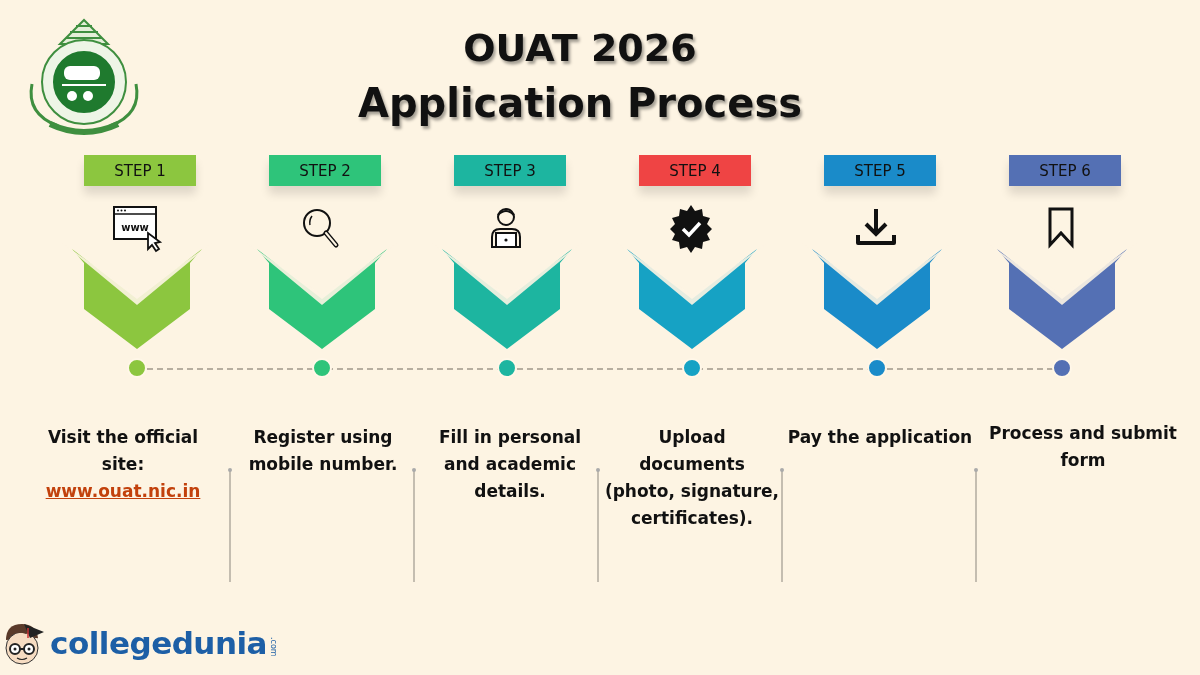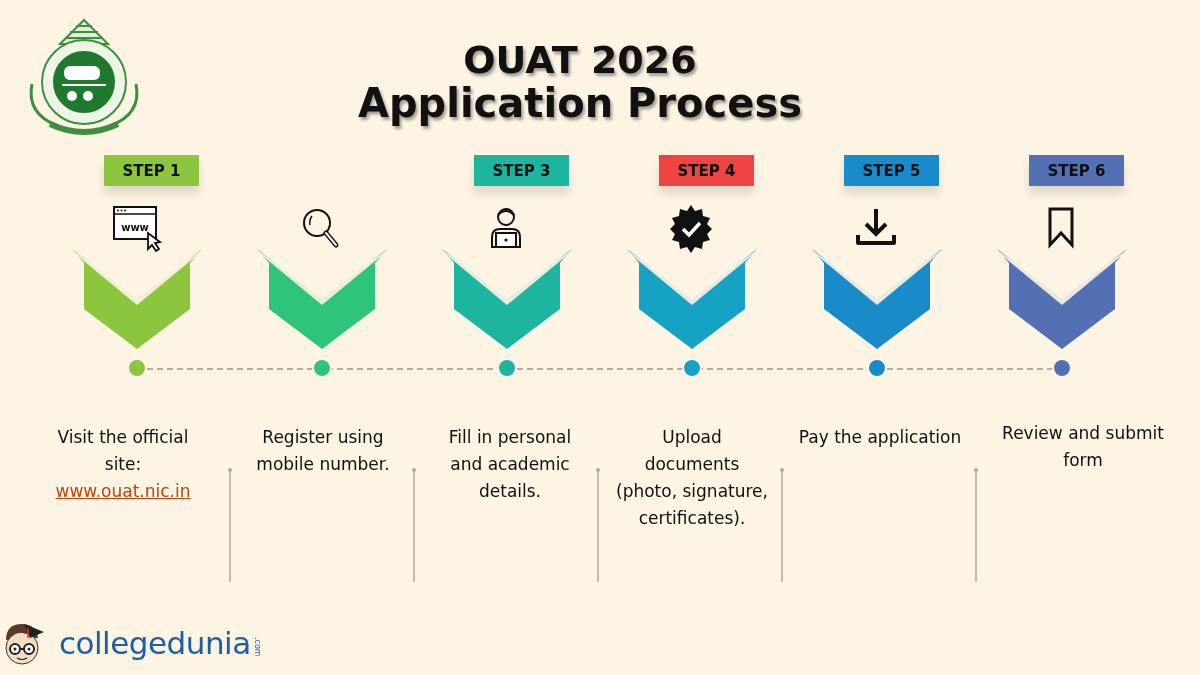"OUAT 2026" .title.l1 { top: 38px -> 26px }
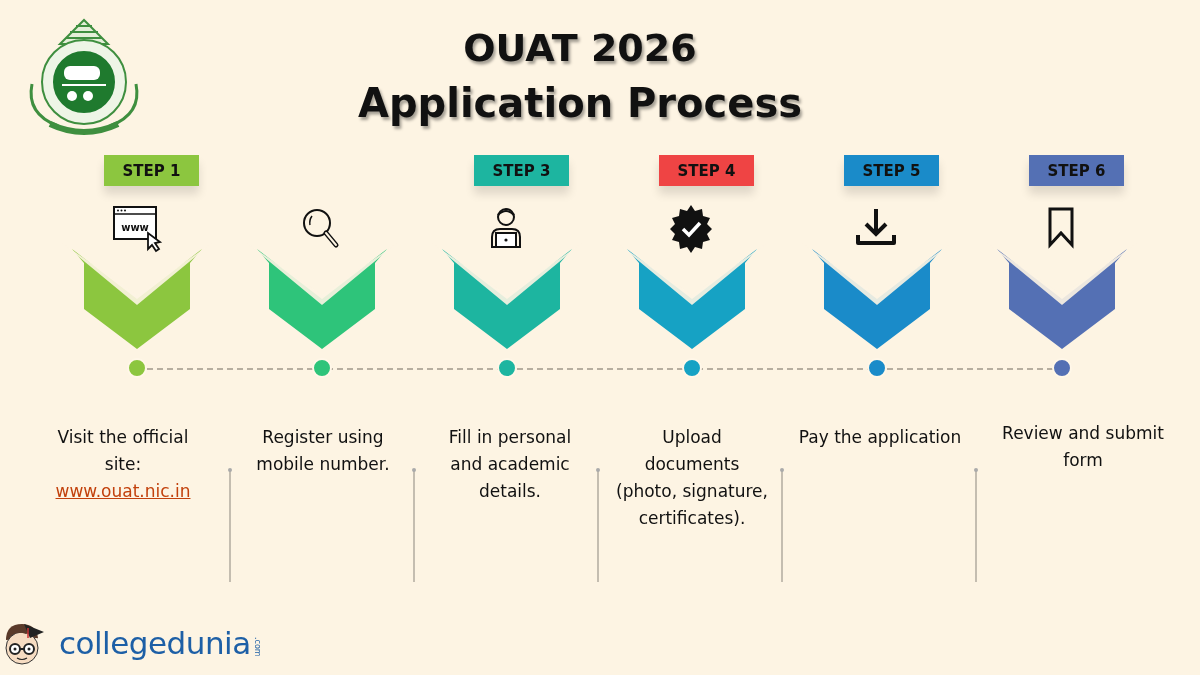"STEP 1" .badge { font-weight: 700 -> 400; margin-left: 20px -> none; width: 95px -> 112px }
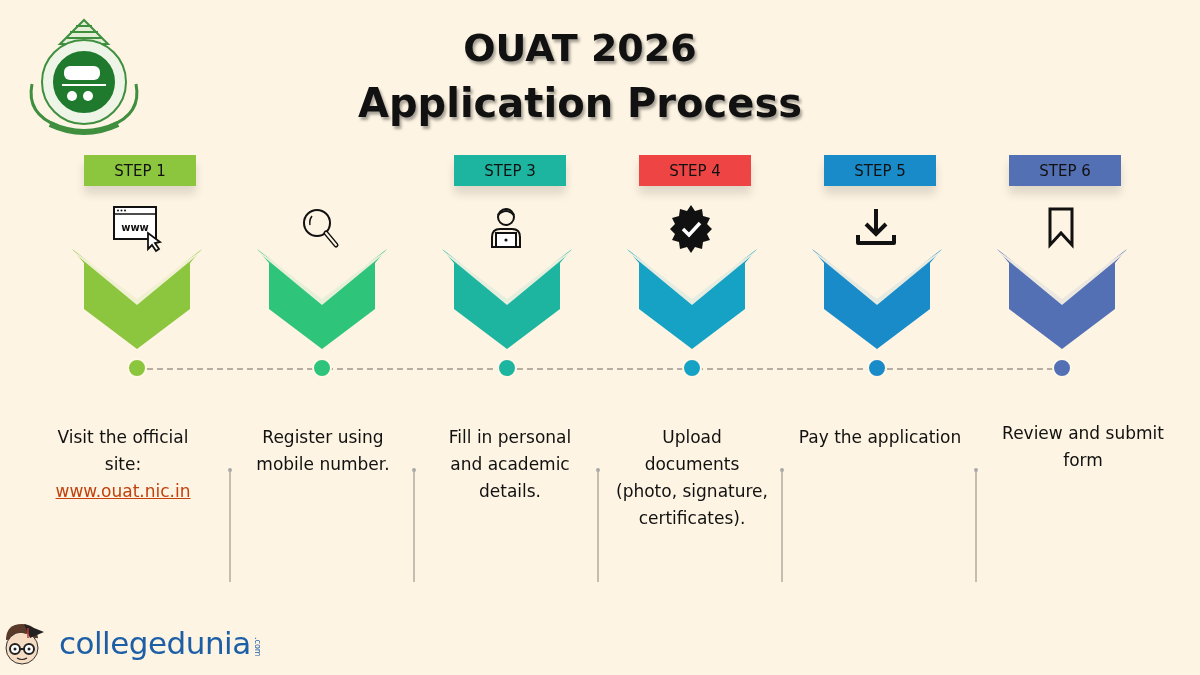"STEP 2" div.badge { html: none -> <div>STEP 2</div> }
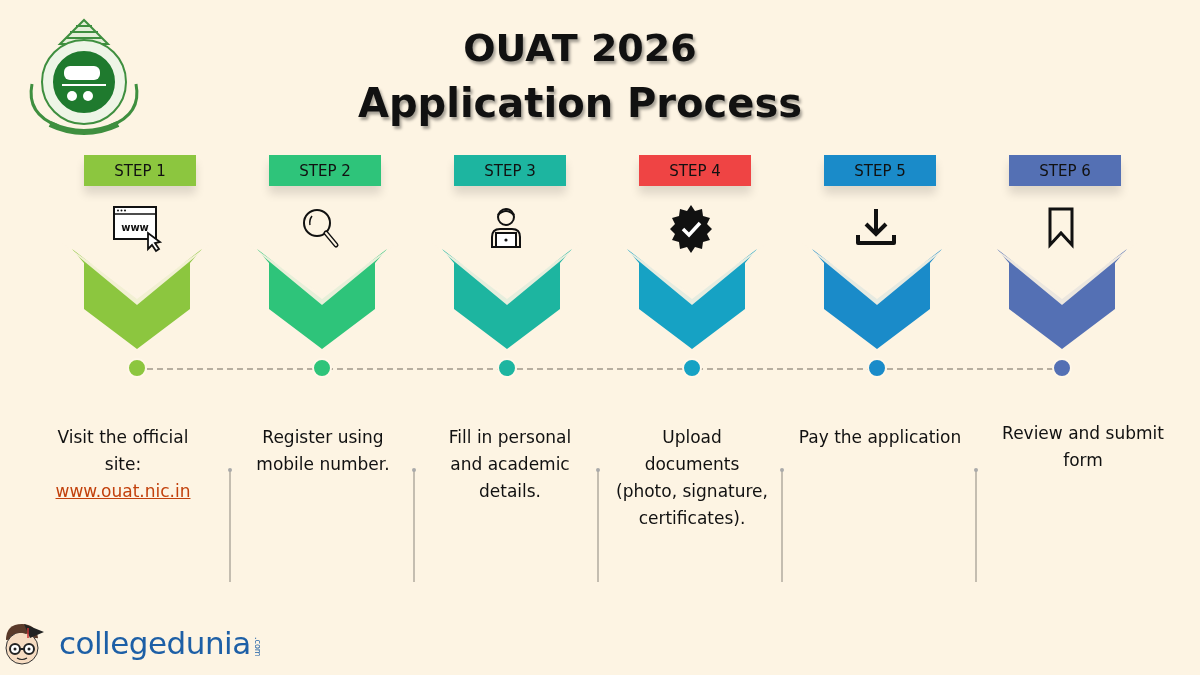"Visit the official" .desc { font-weight: 400 -> 700 }
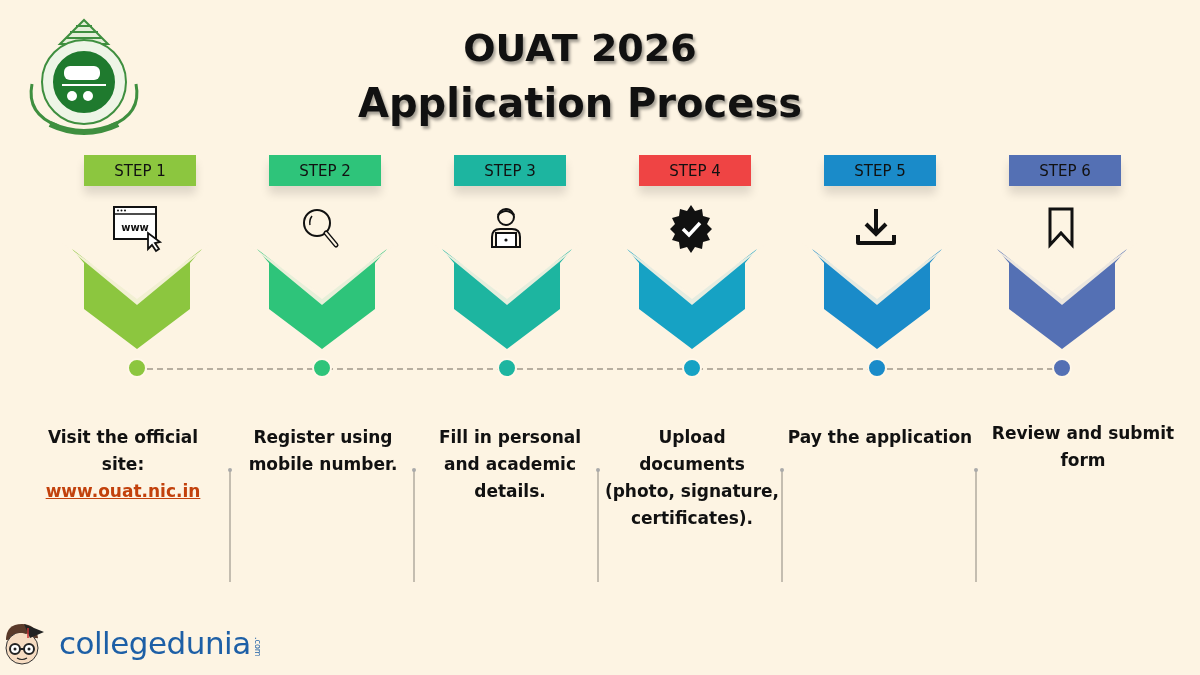"Review and submit" div { text: Review -> Process }
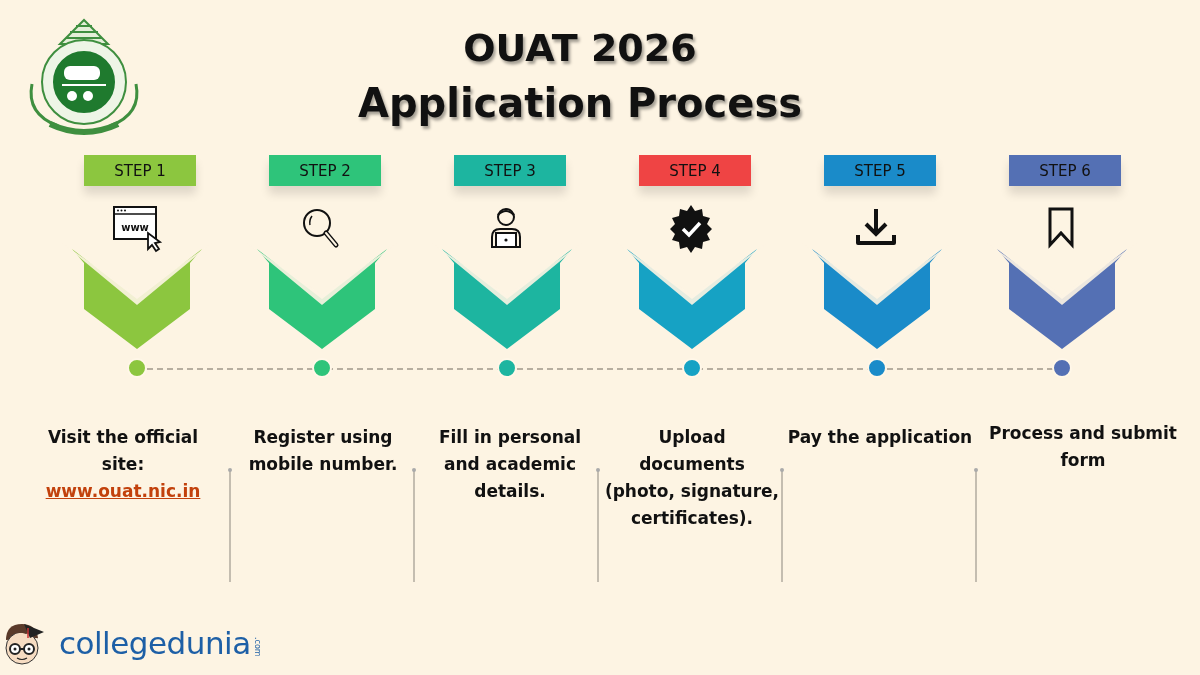"collegedunia" .brand-text { font-weight: 400 -> 700; margin-left: 13px -> 4px }
